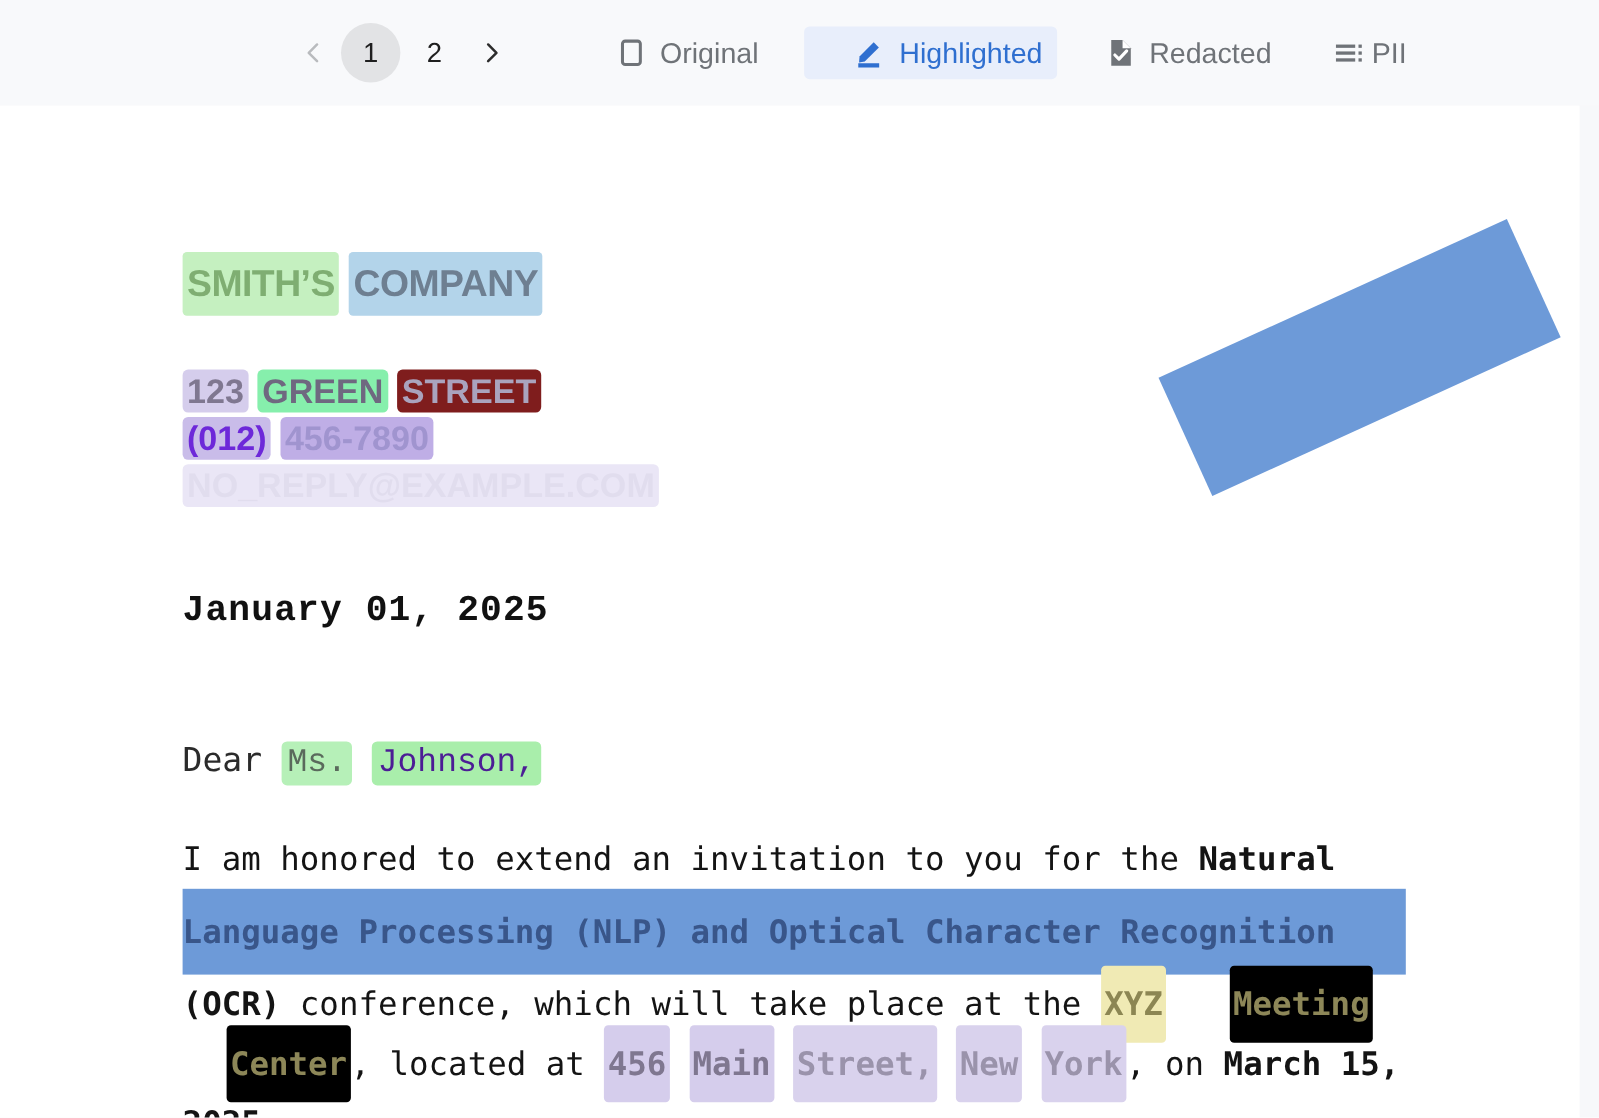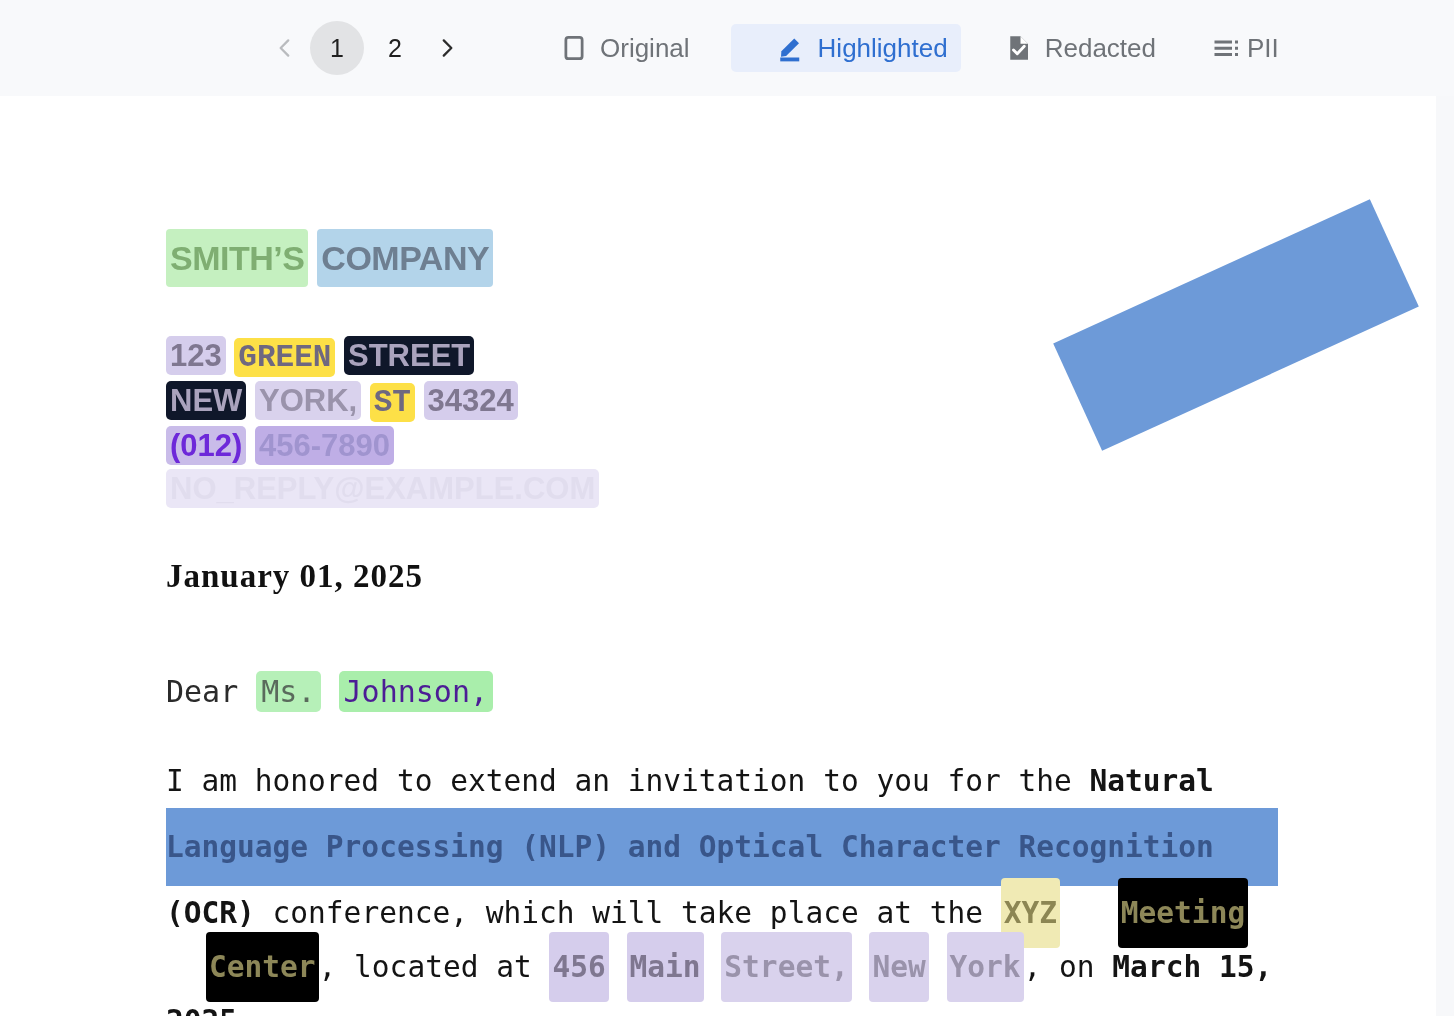"GREEN" .hl-pur-40 { background: #fde047 -> #86efac; font-family: Liberation Mono, monospace -> none }
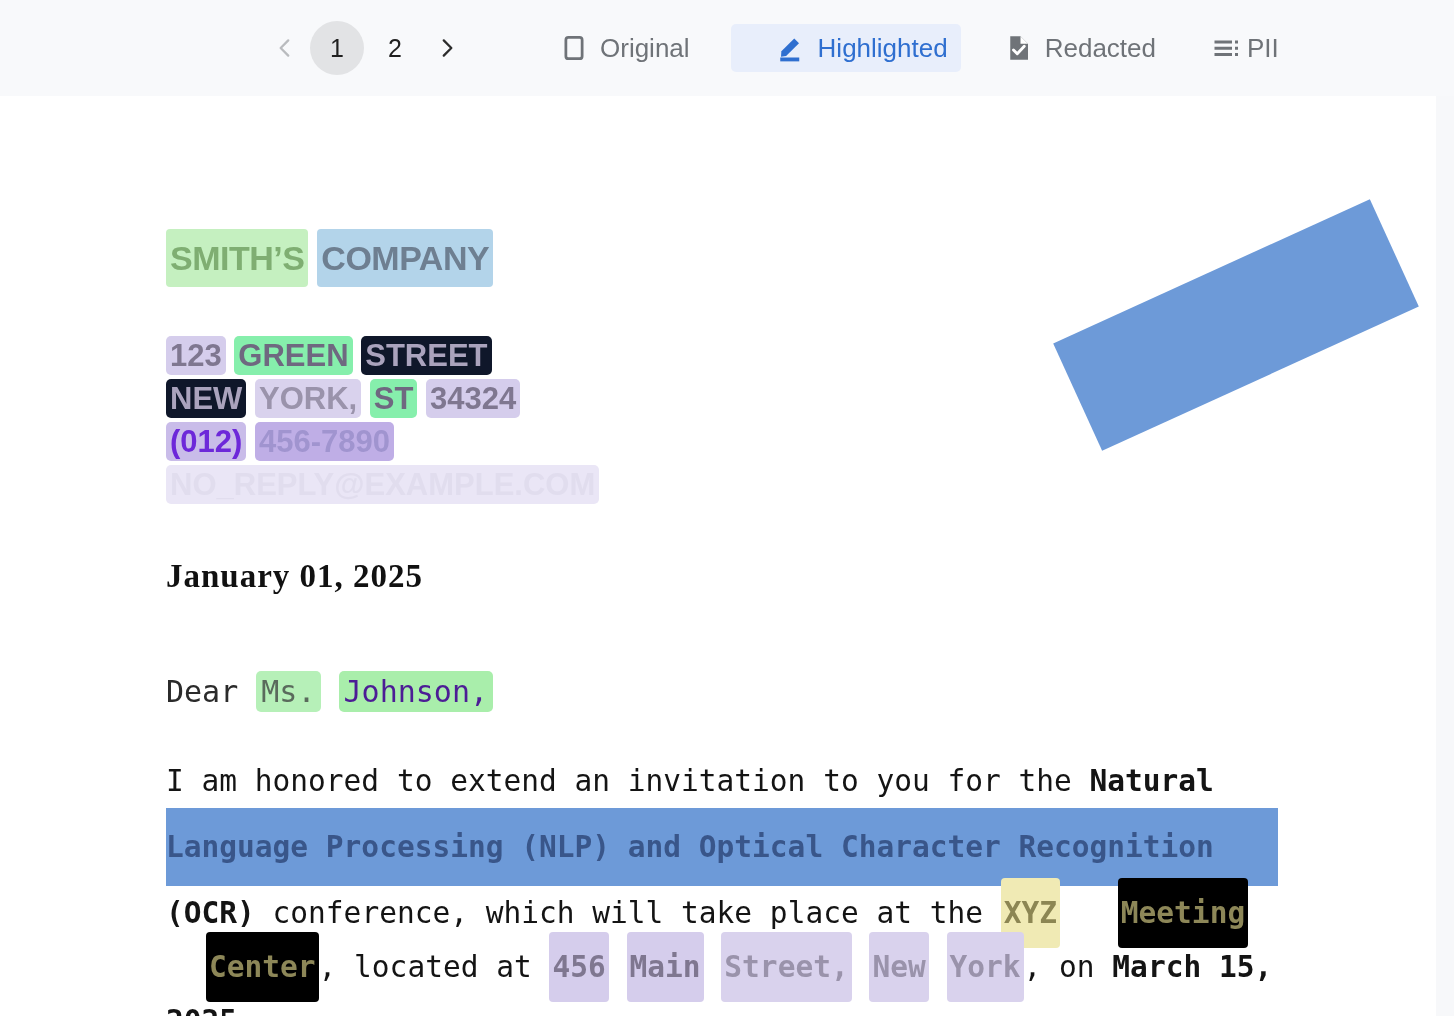"STREET" .hl-pur-15 { background: #0f172a -> #7f1d1d }
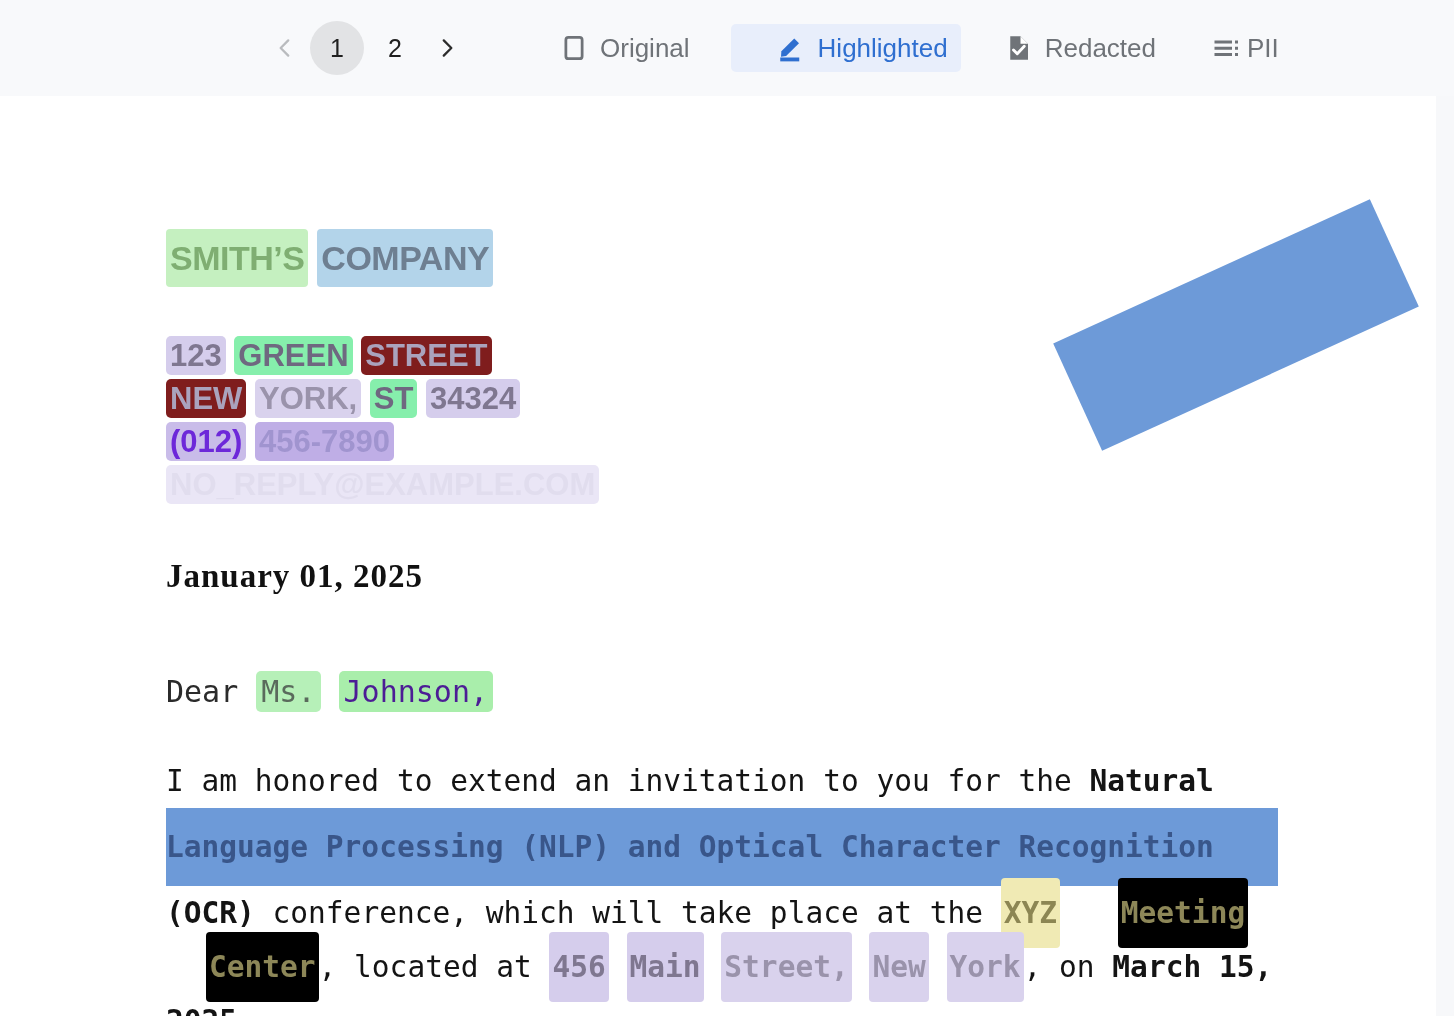"NEW YORK, ST 34324" span.ln { html: <span><span>NEW</span> <span>YORK,</span> <span>ST</span> <span>34324</span></span> -> none }
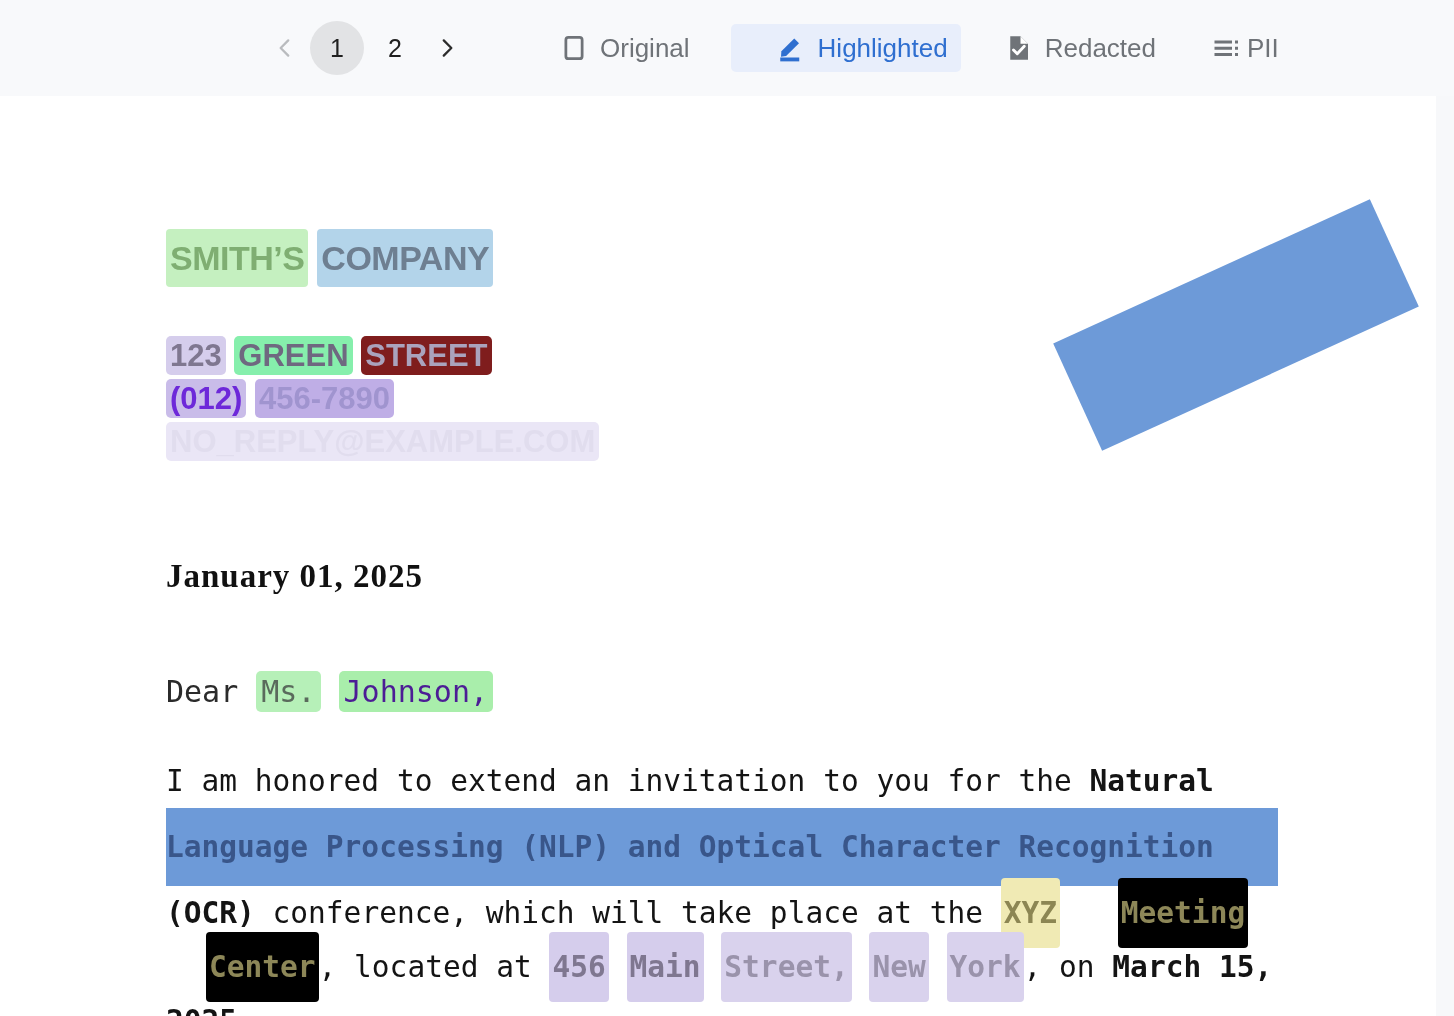"January 01, 2025" .datebox { font-family: Liberation Serif, serif -> Liberation Mono, monospace; top: 462px -> 441px }
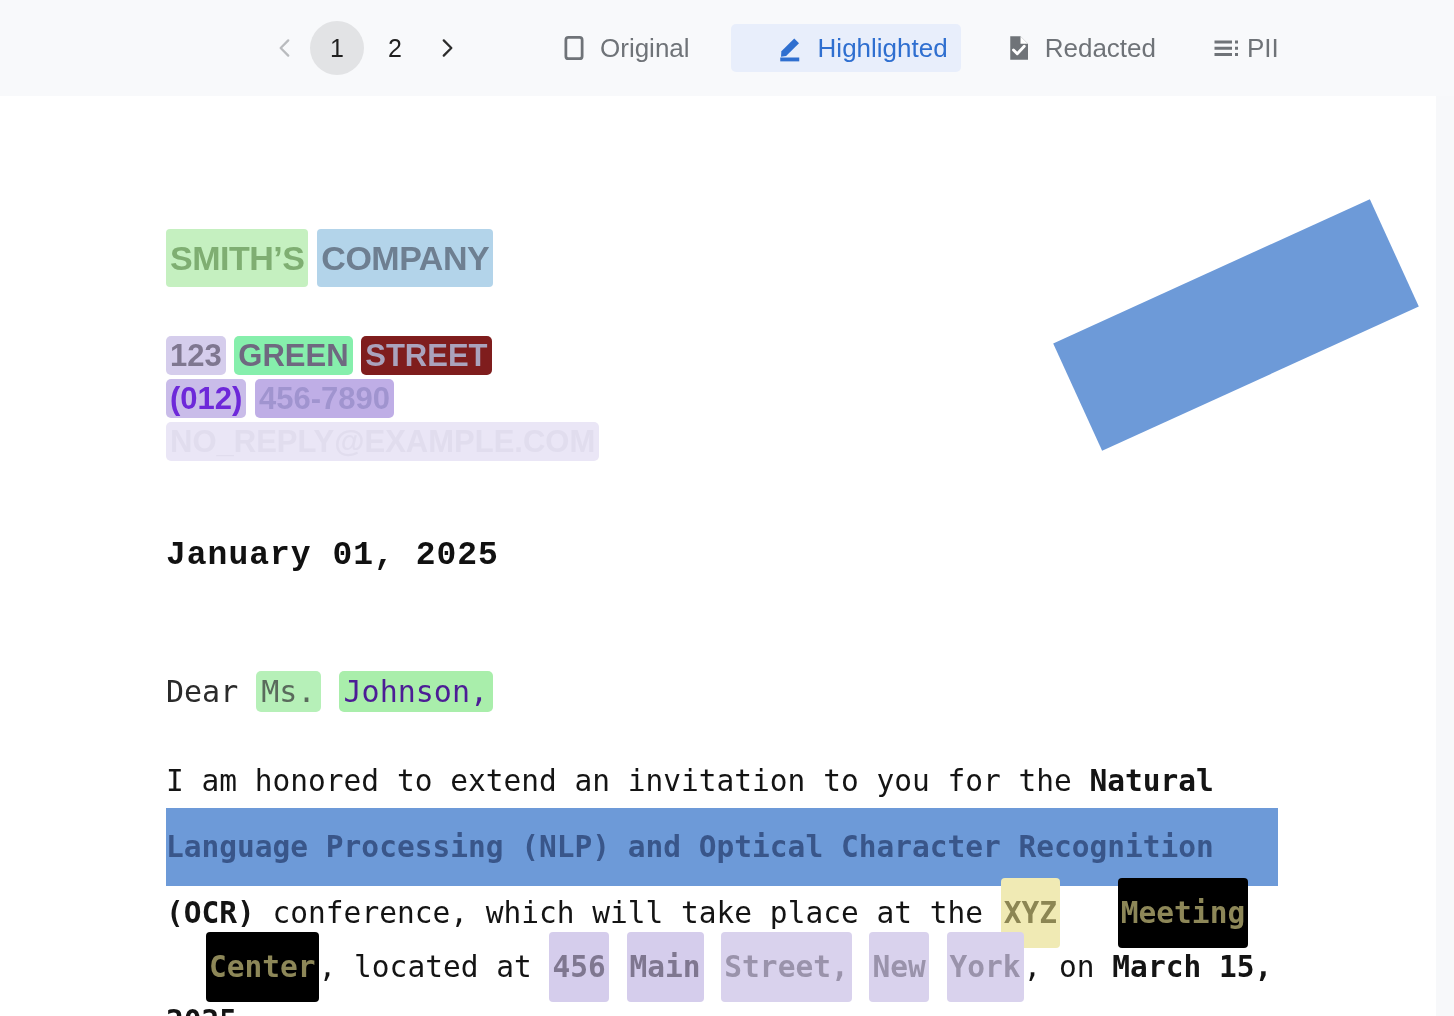"Ms." .salute .tok { font-family: none -> Liberation Mono, monospace }
